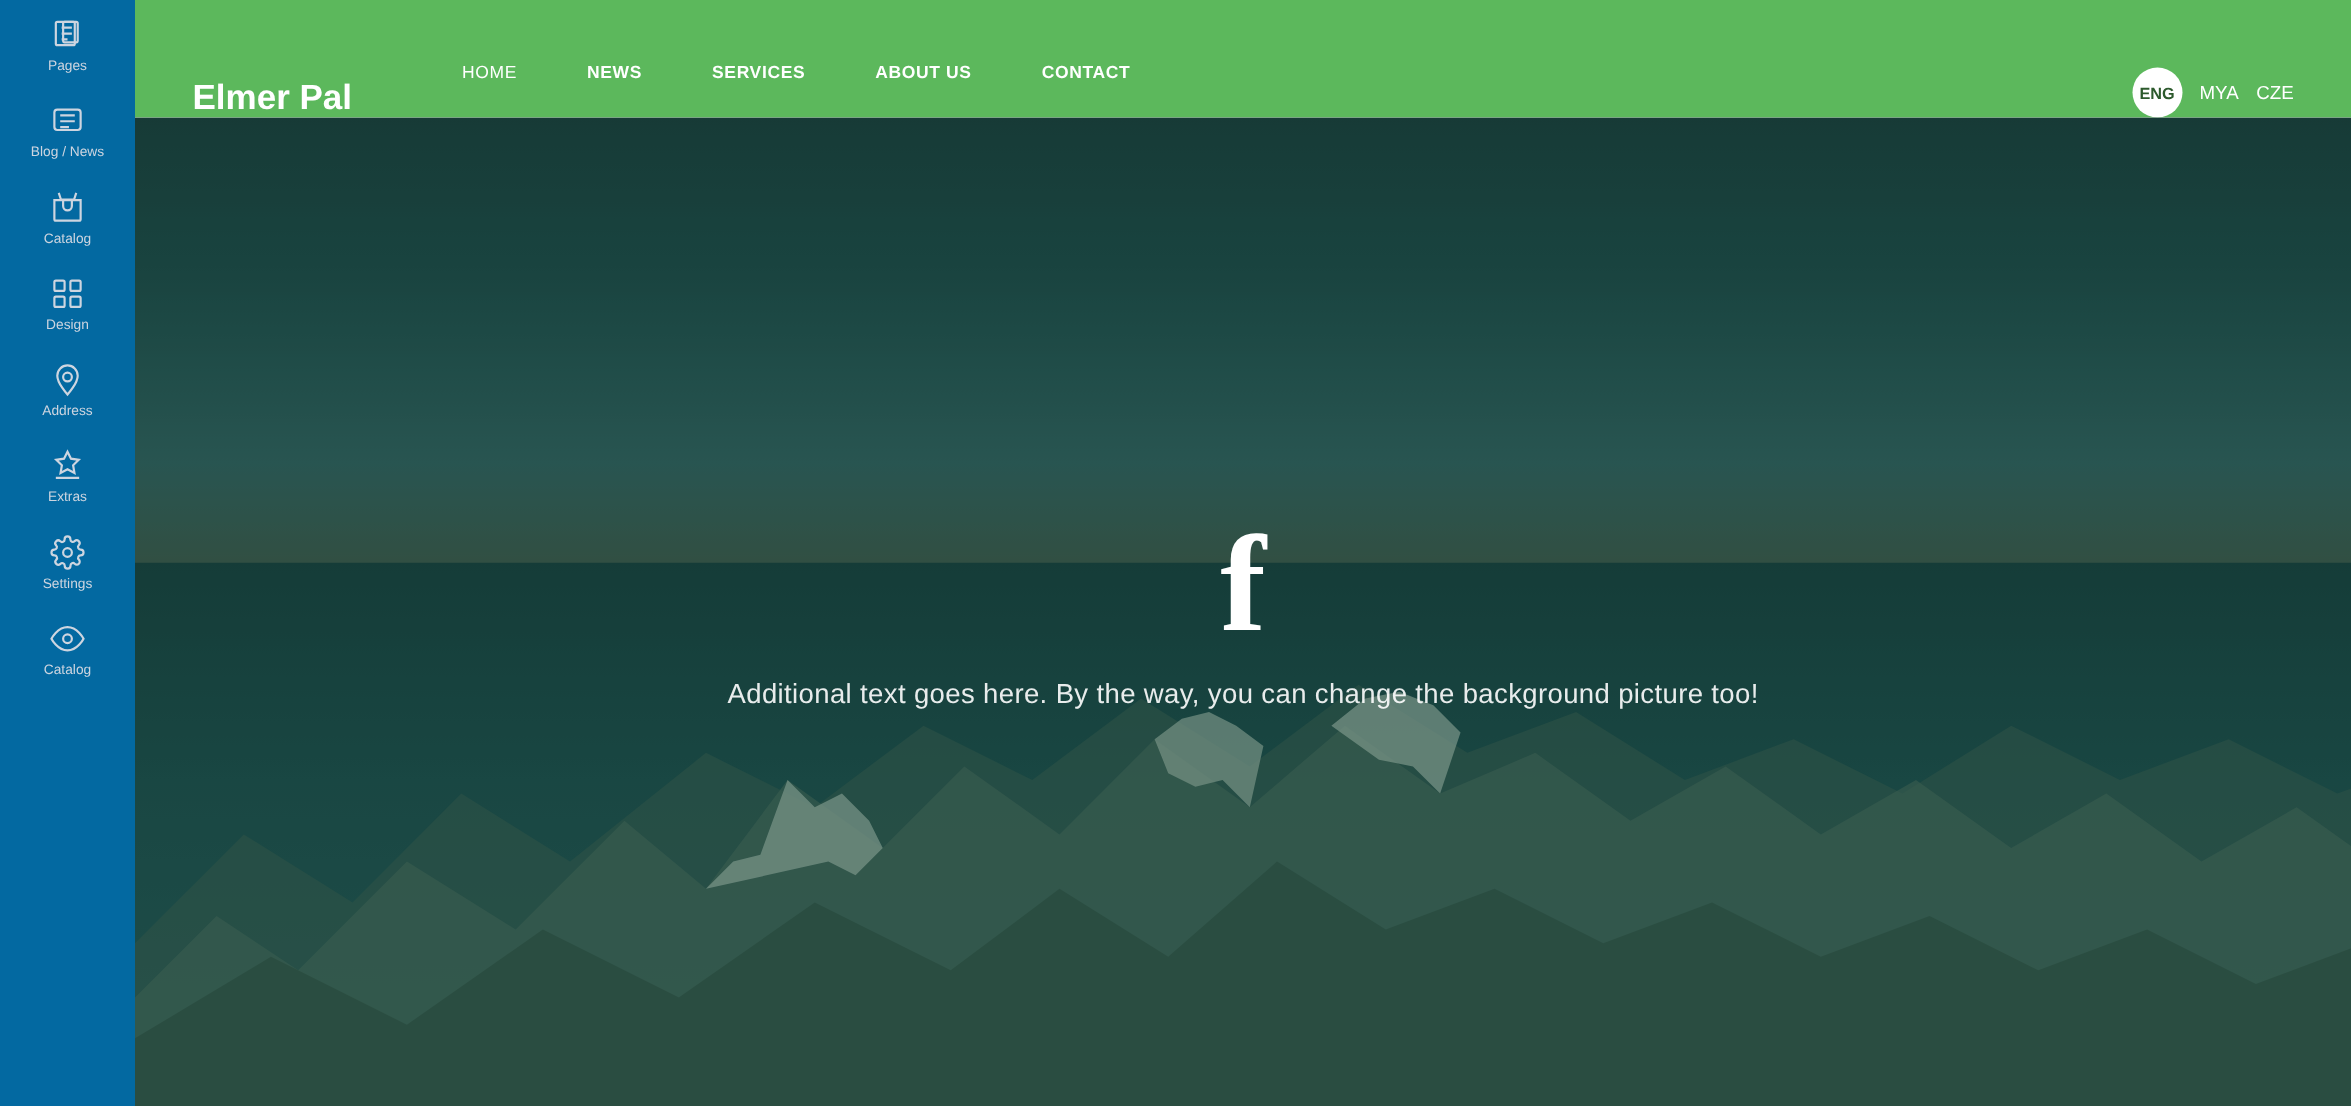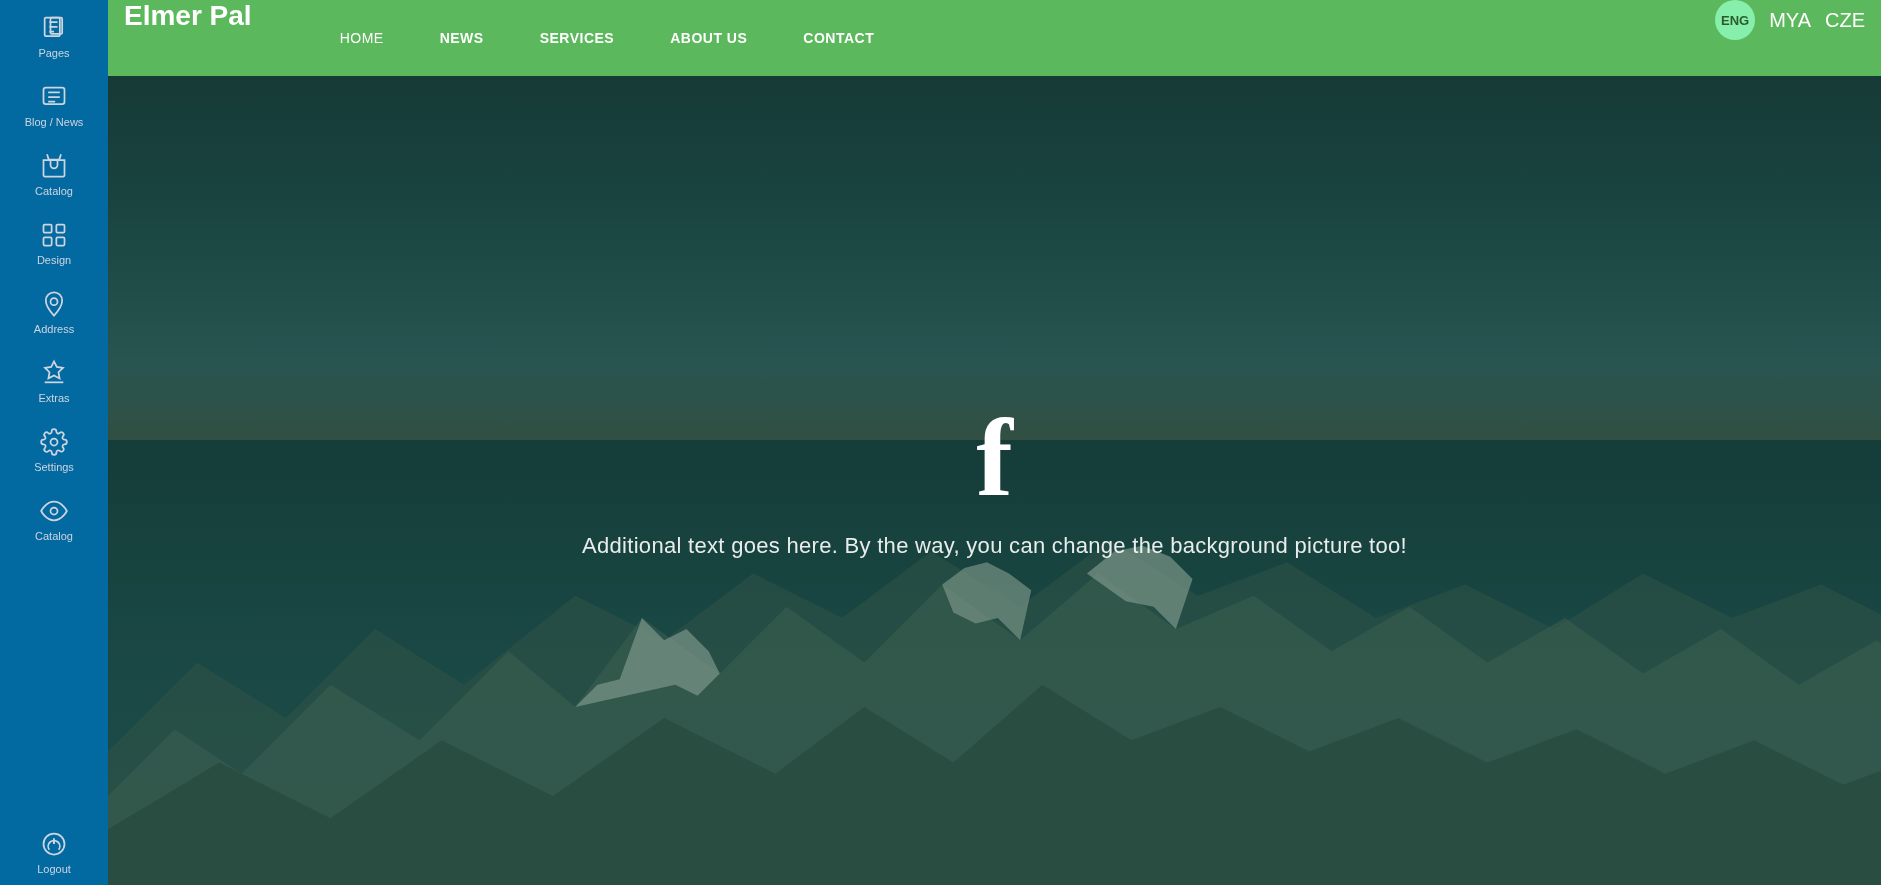"Elmer Pal" .header { align-items: flex-start -> flex-end; height: 76px -> 94px; padding: 0 16px -> 0 46px }
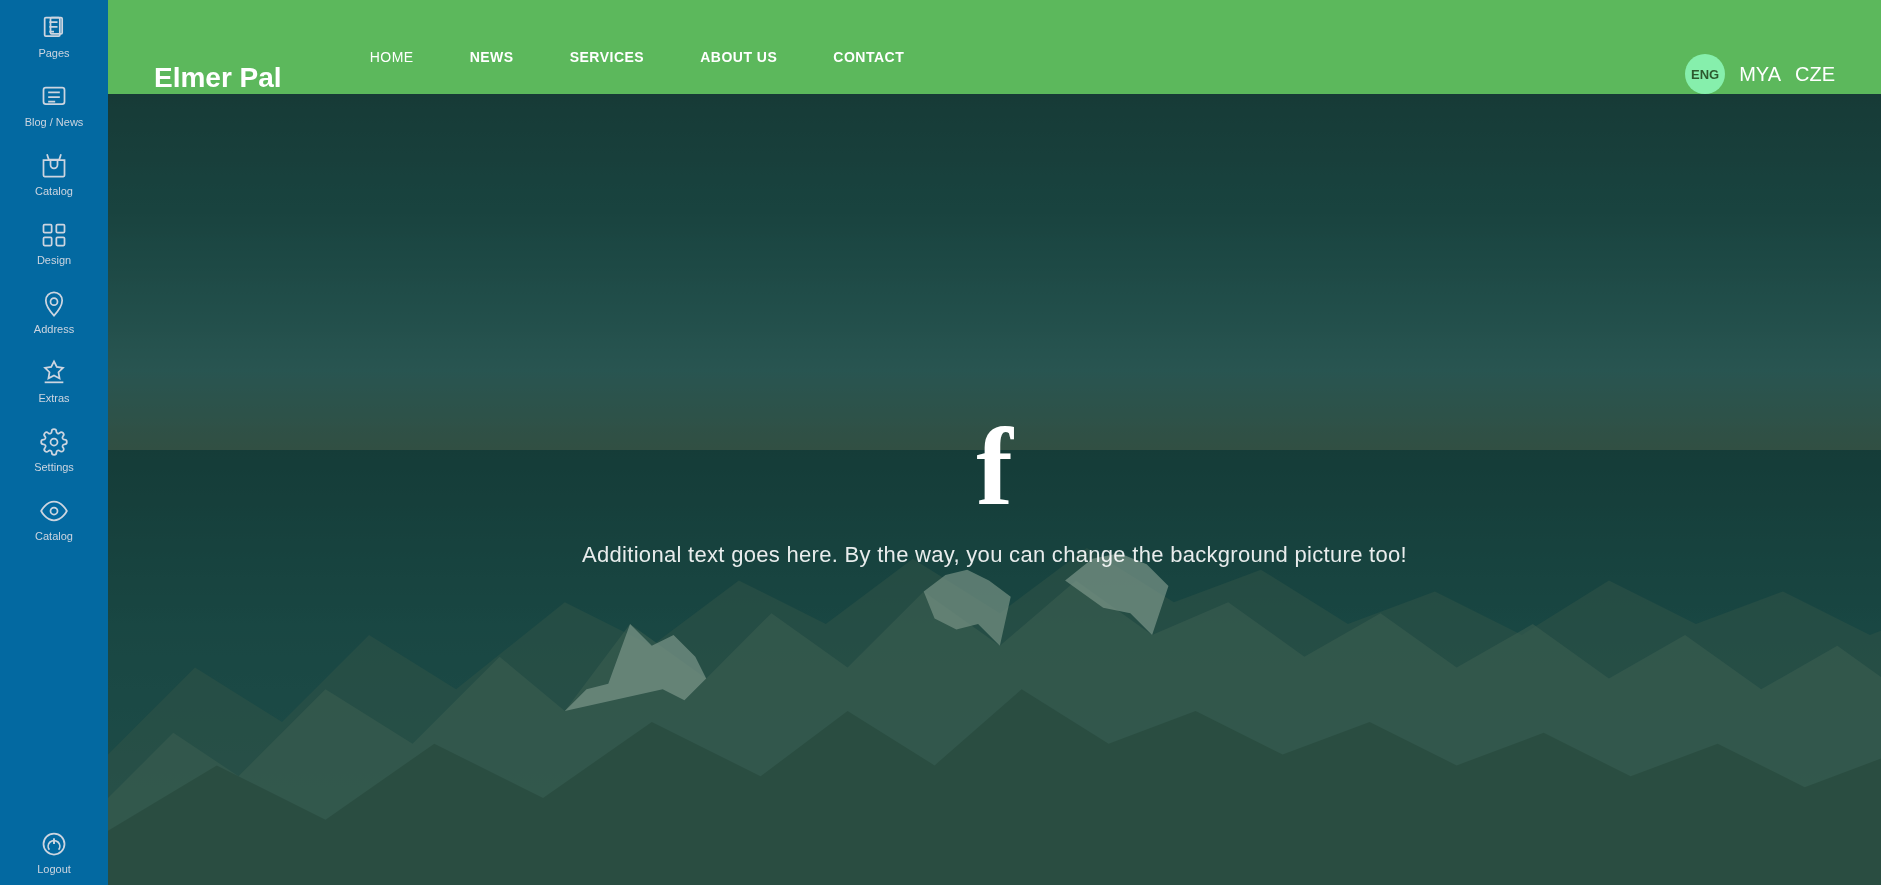"ENG" .lang-badge { background: #86efac -> #ffffff }
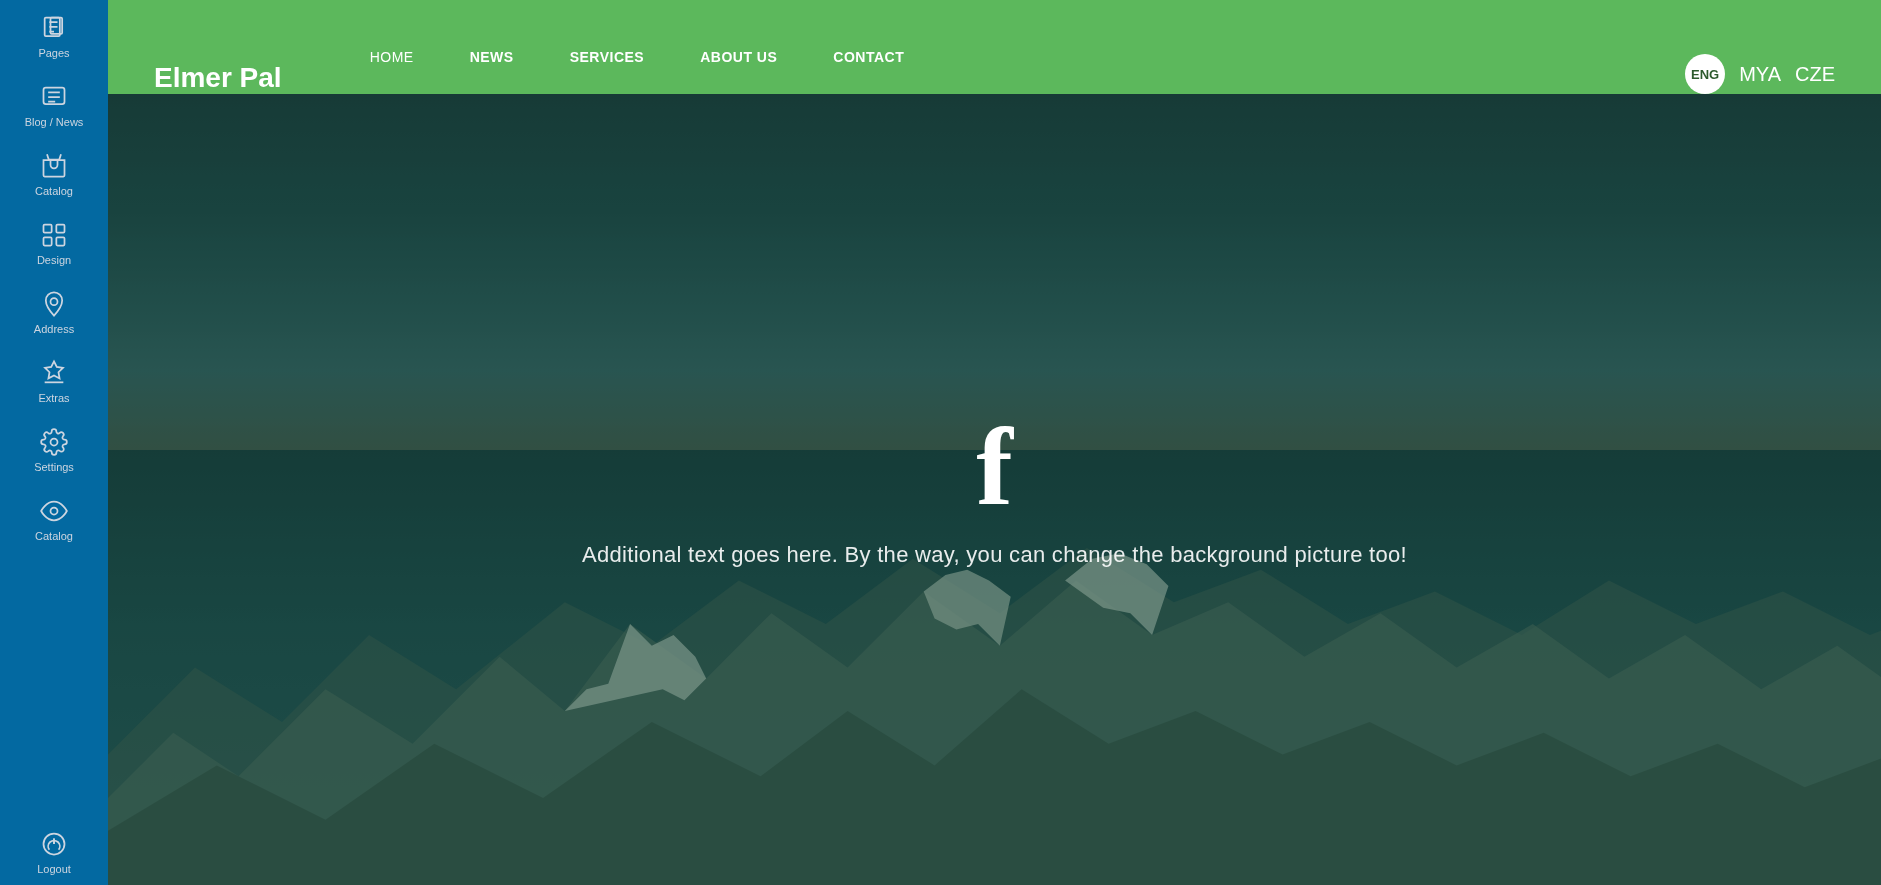"MYA" .lang-link { font-size: 20px -> 15px }
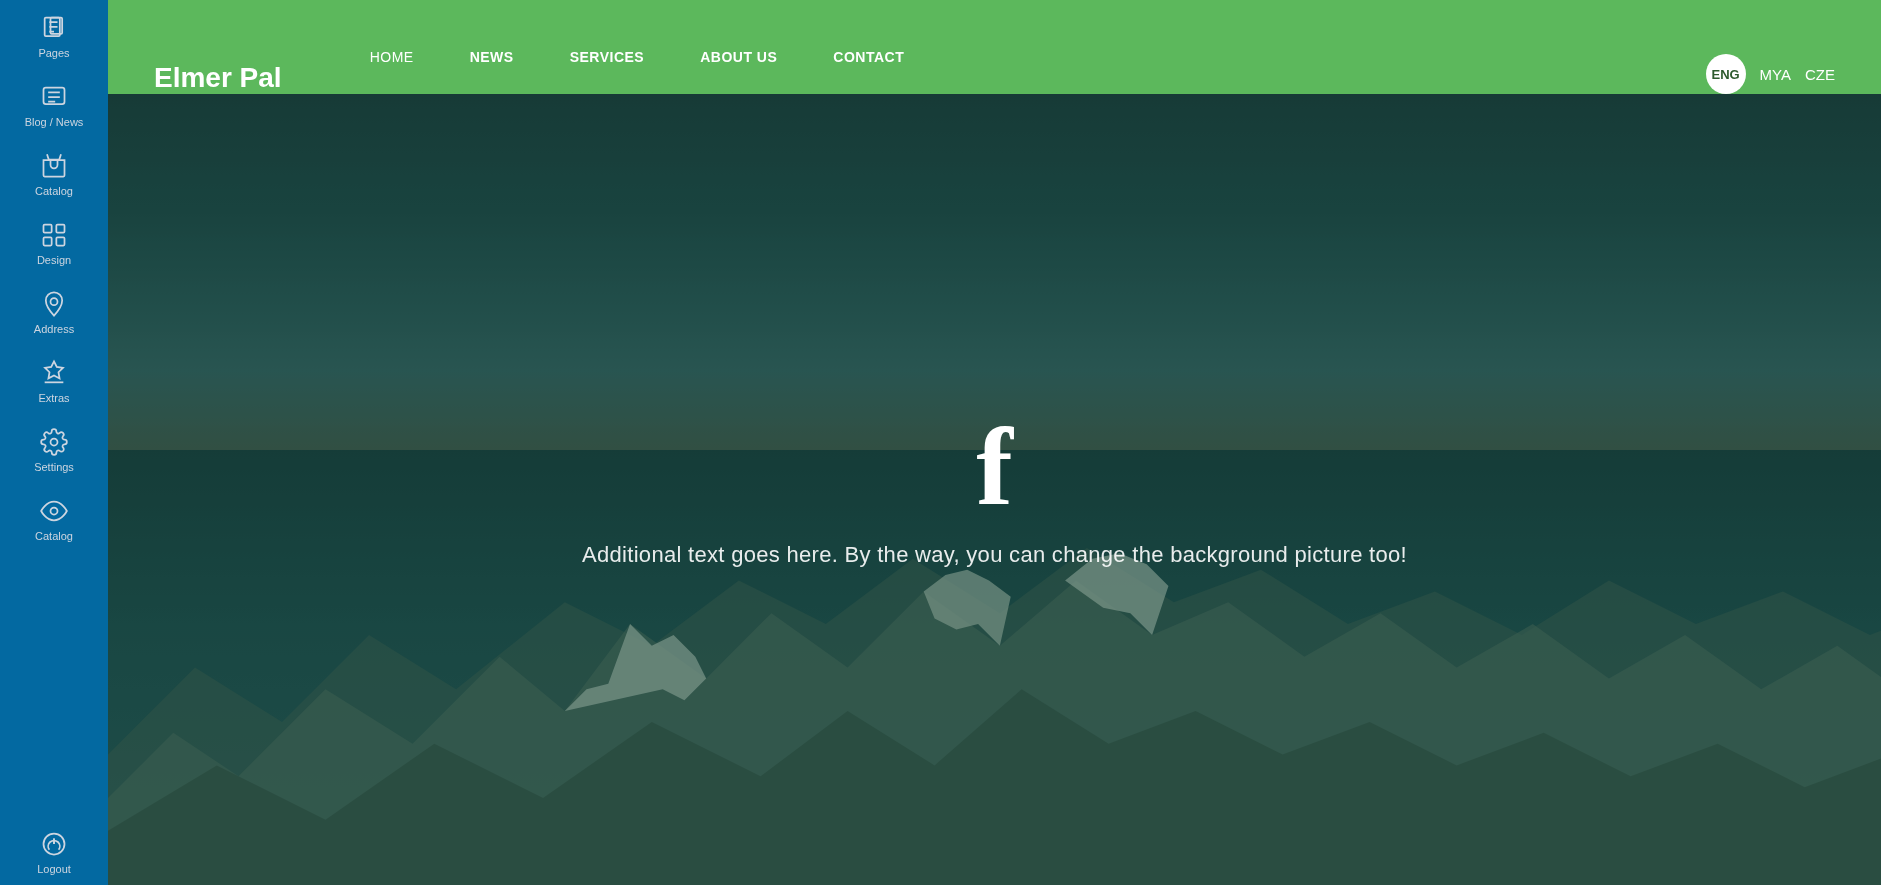"Logout" div.sidebar-item { html: <div> <svg> <circle></circle> <path></path> <line></line> <path></path> </svg> <span>Logout</span> </div> -> none }
